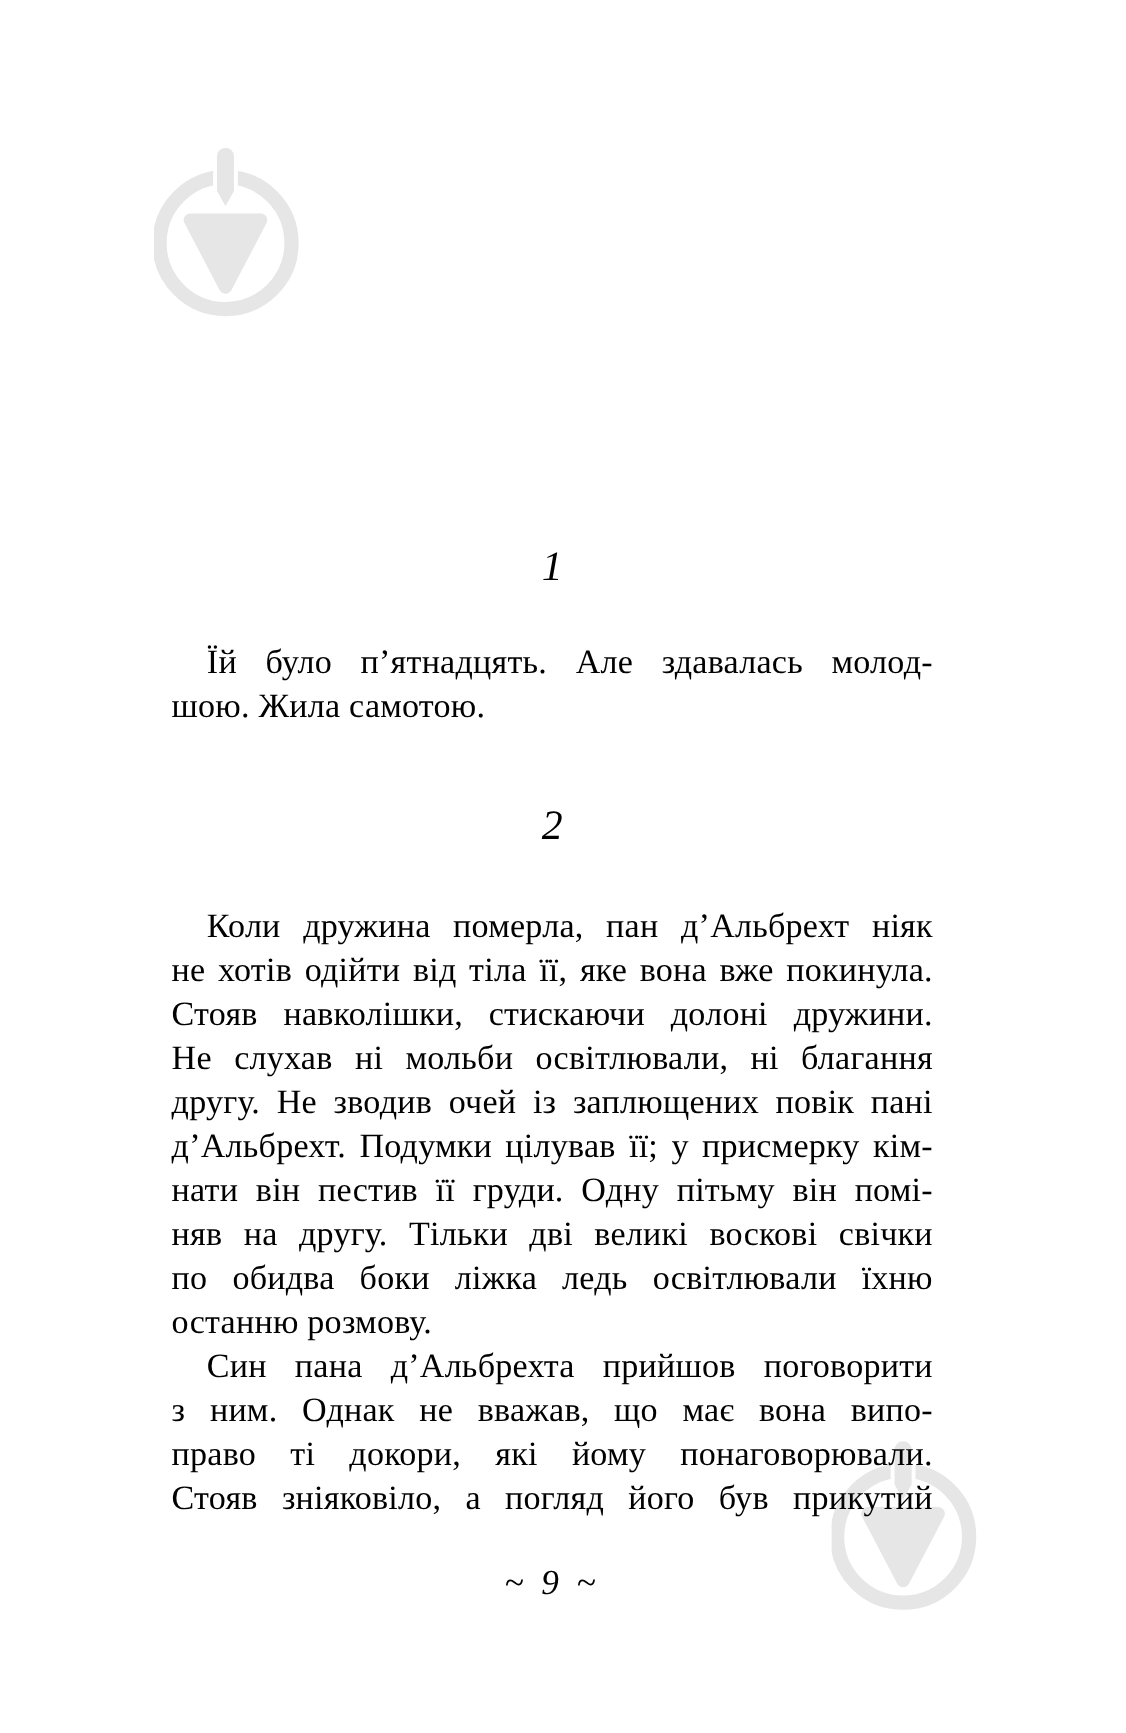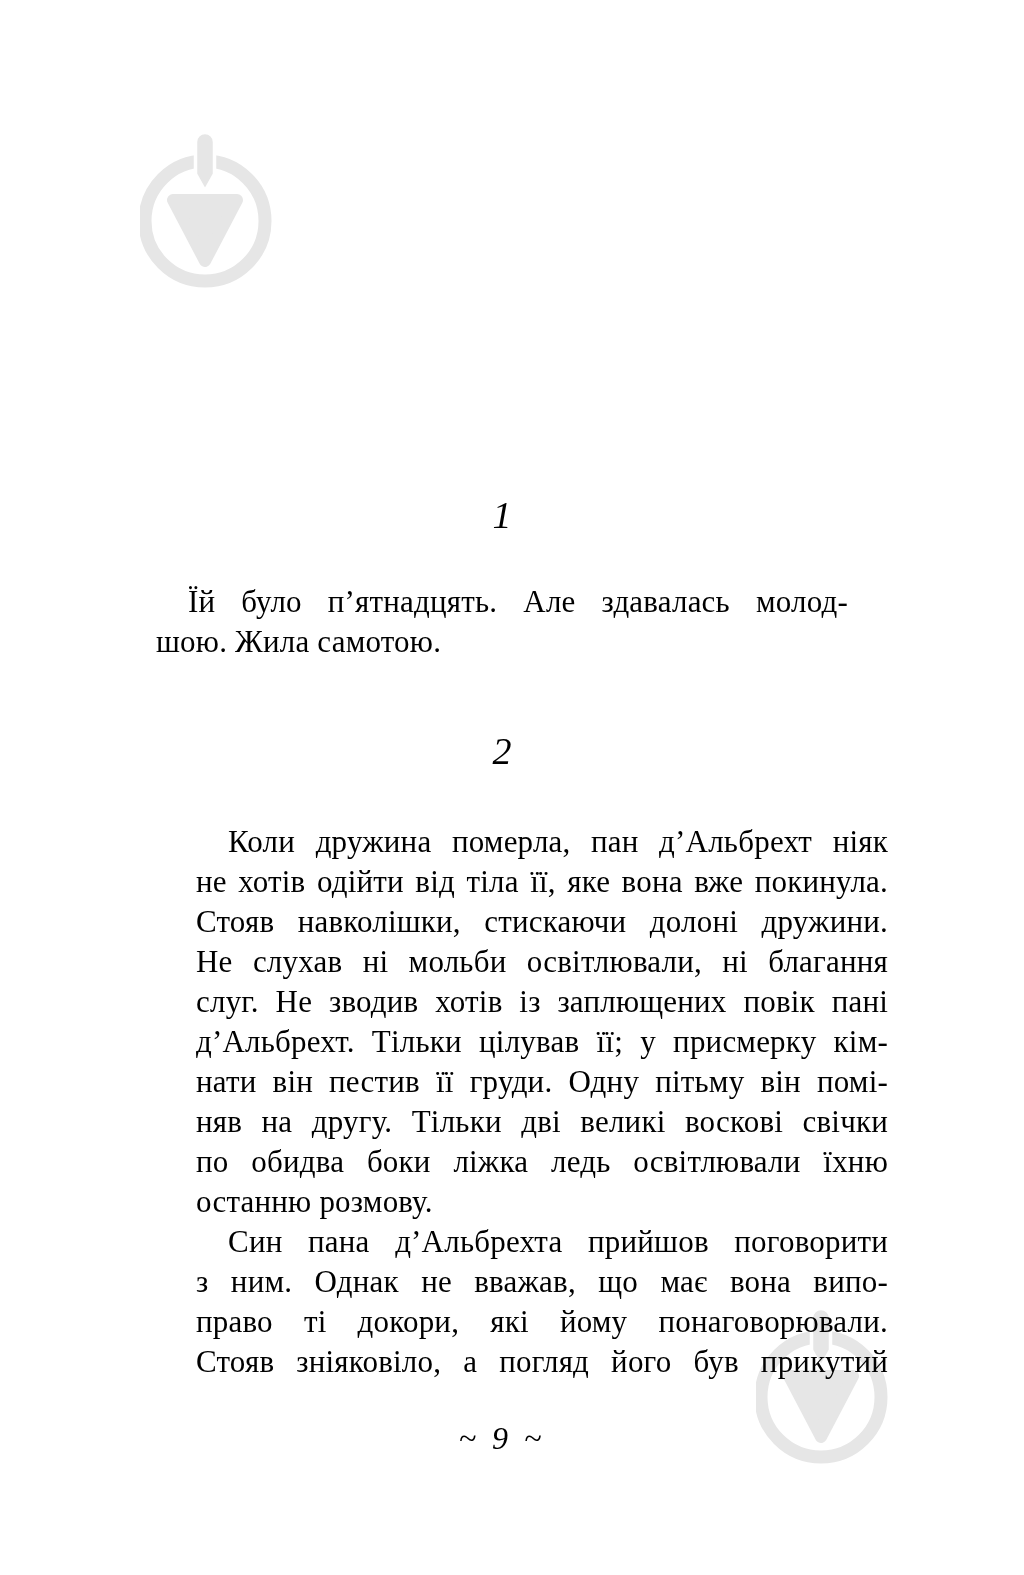"Коли дружина померла, пан д’Альбрехт" .tb-2 { margin-left: 40px -> none }
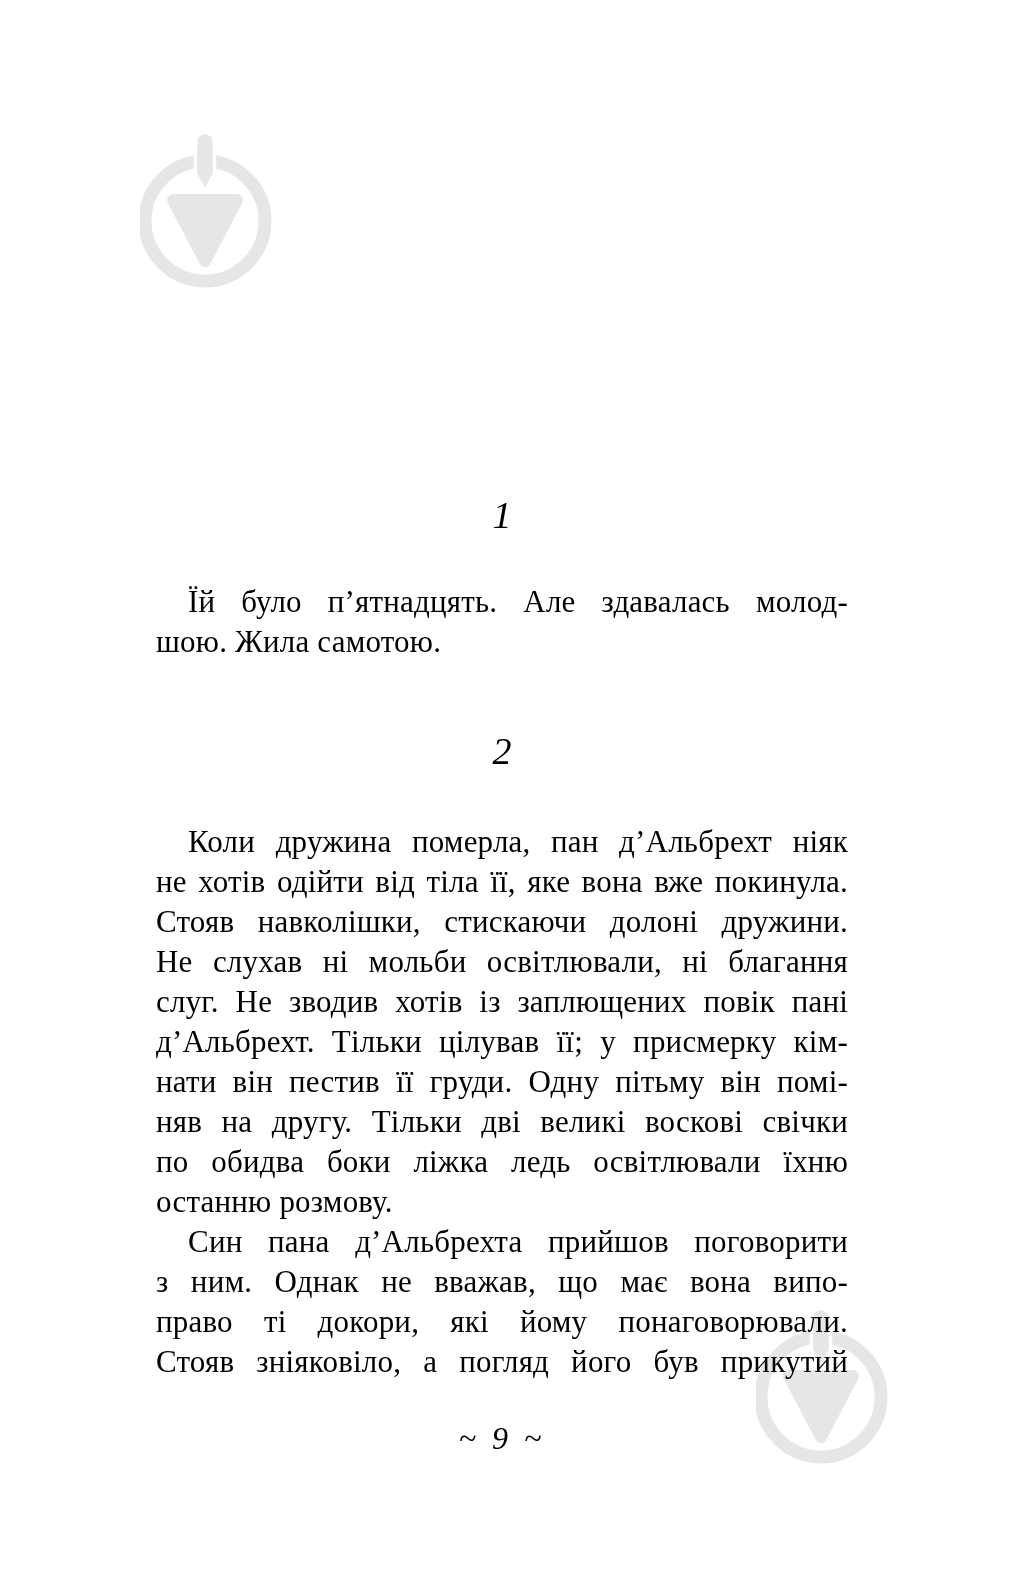"слуг. Не зводив хотів із" div.line { text: слуг. Не зводив хотів -> другу. Не зводив очей }
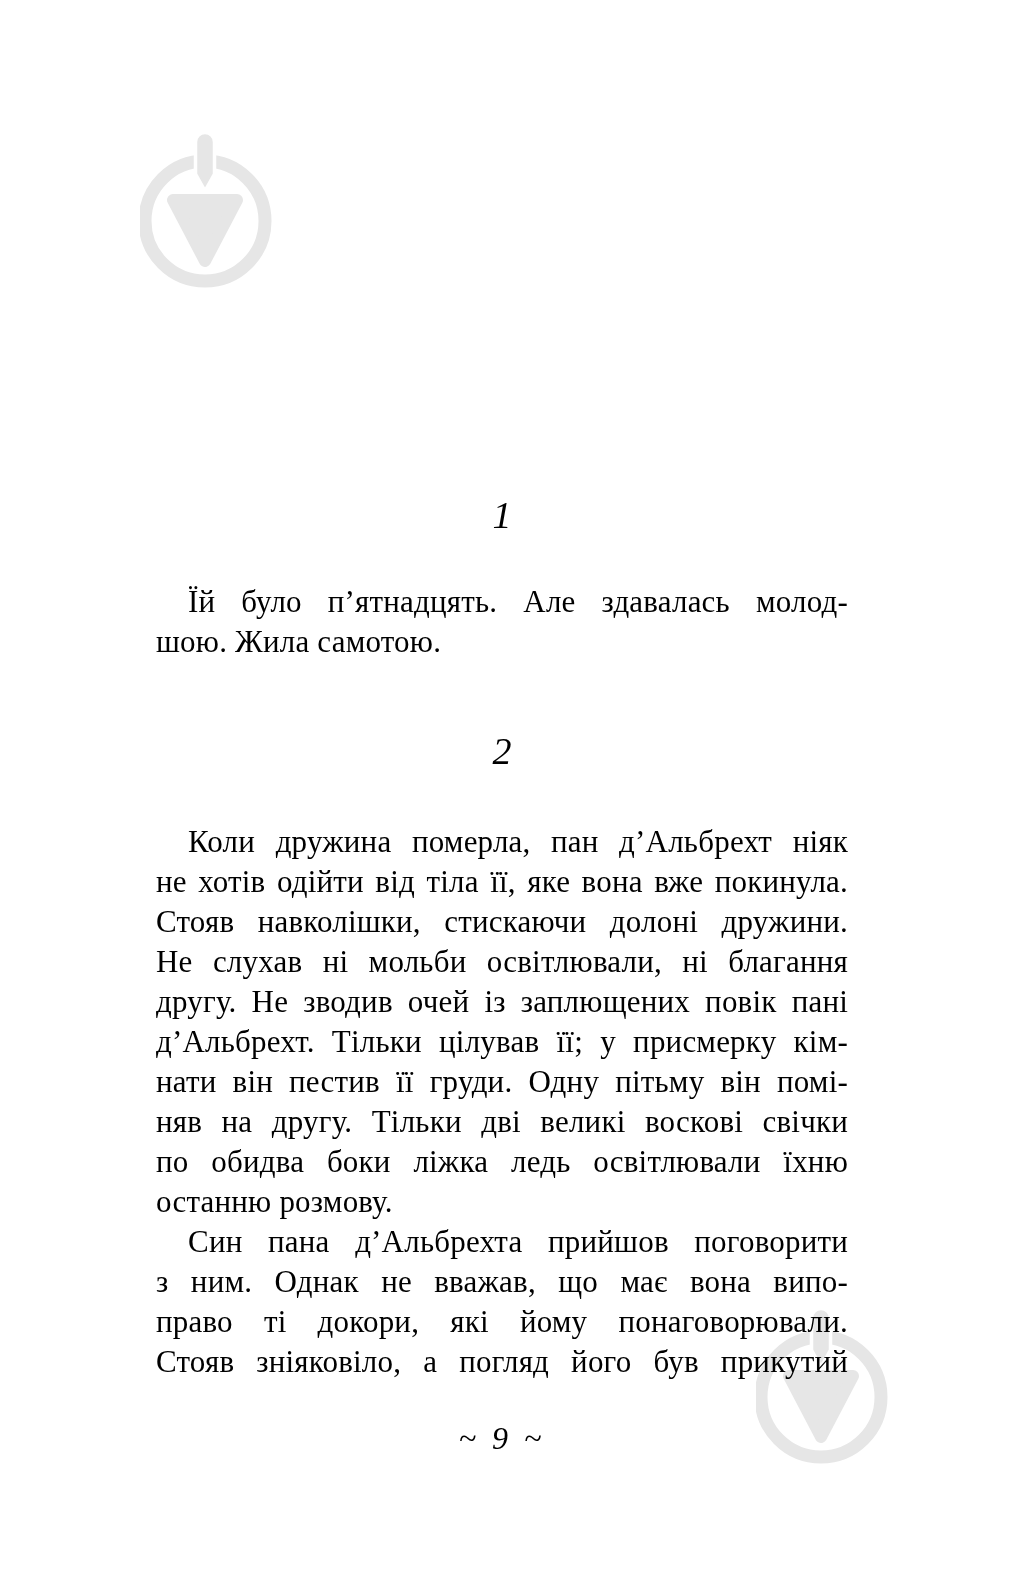"д’Альбрехт. Тільки цілував її; у" div.line { text: Тільки -> Подумки }
